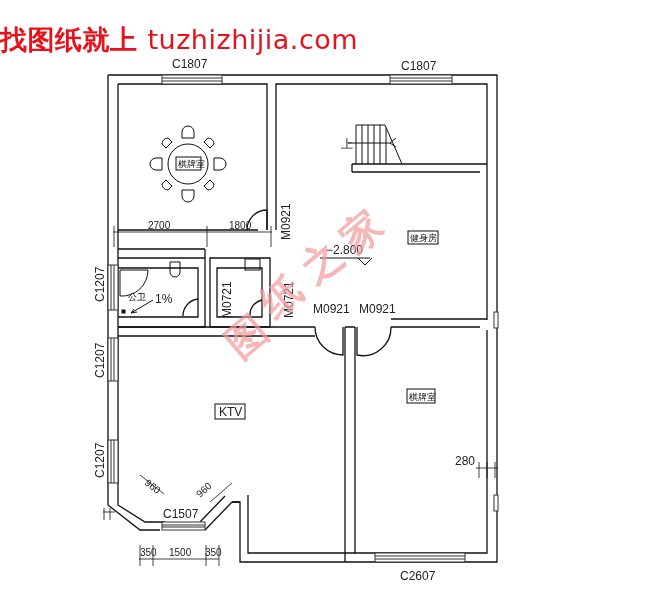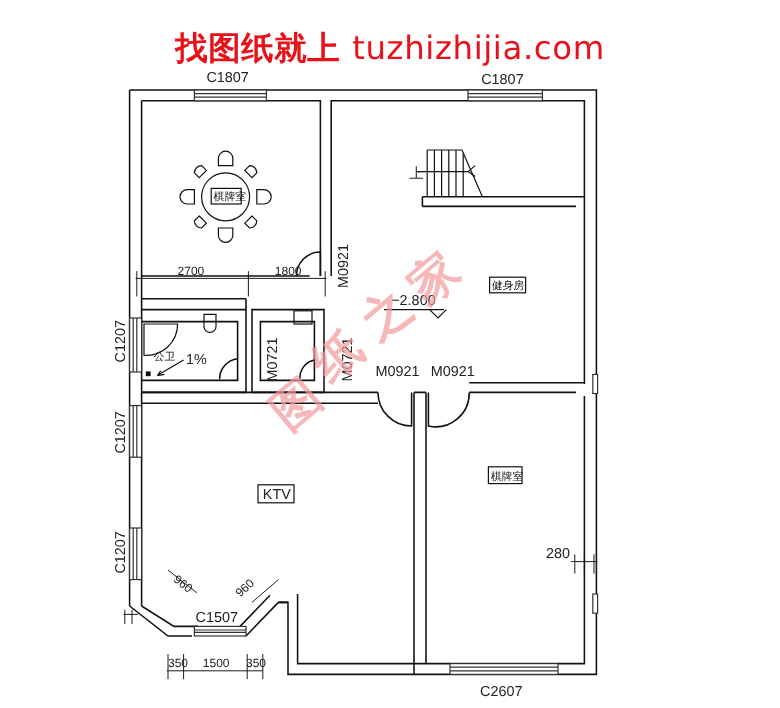"找图纸就上 tuzhizhijia.com" #title { text-align: center -> left }
